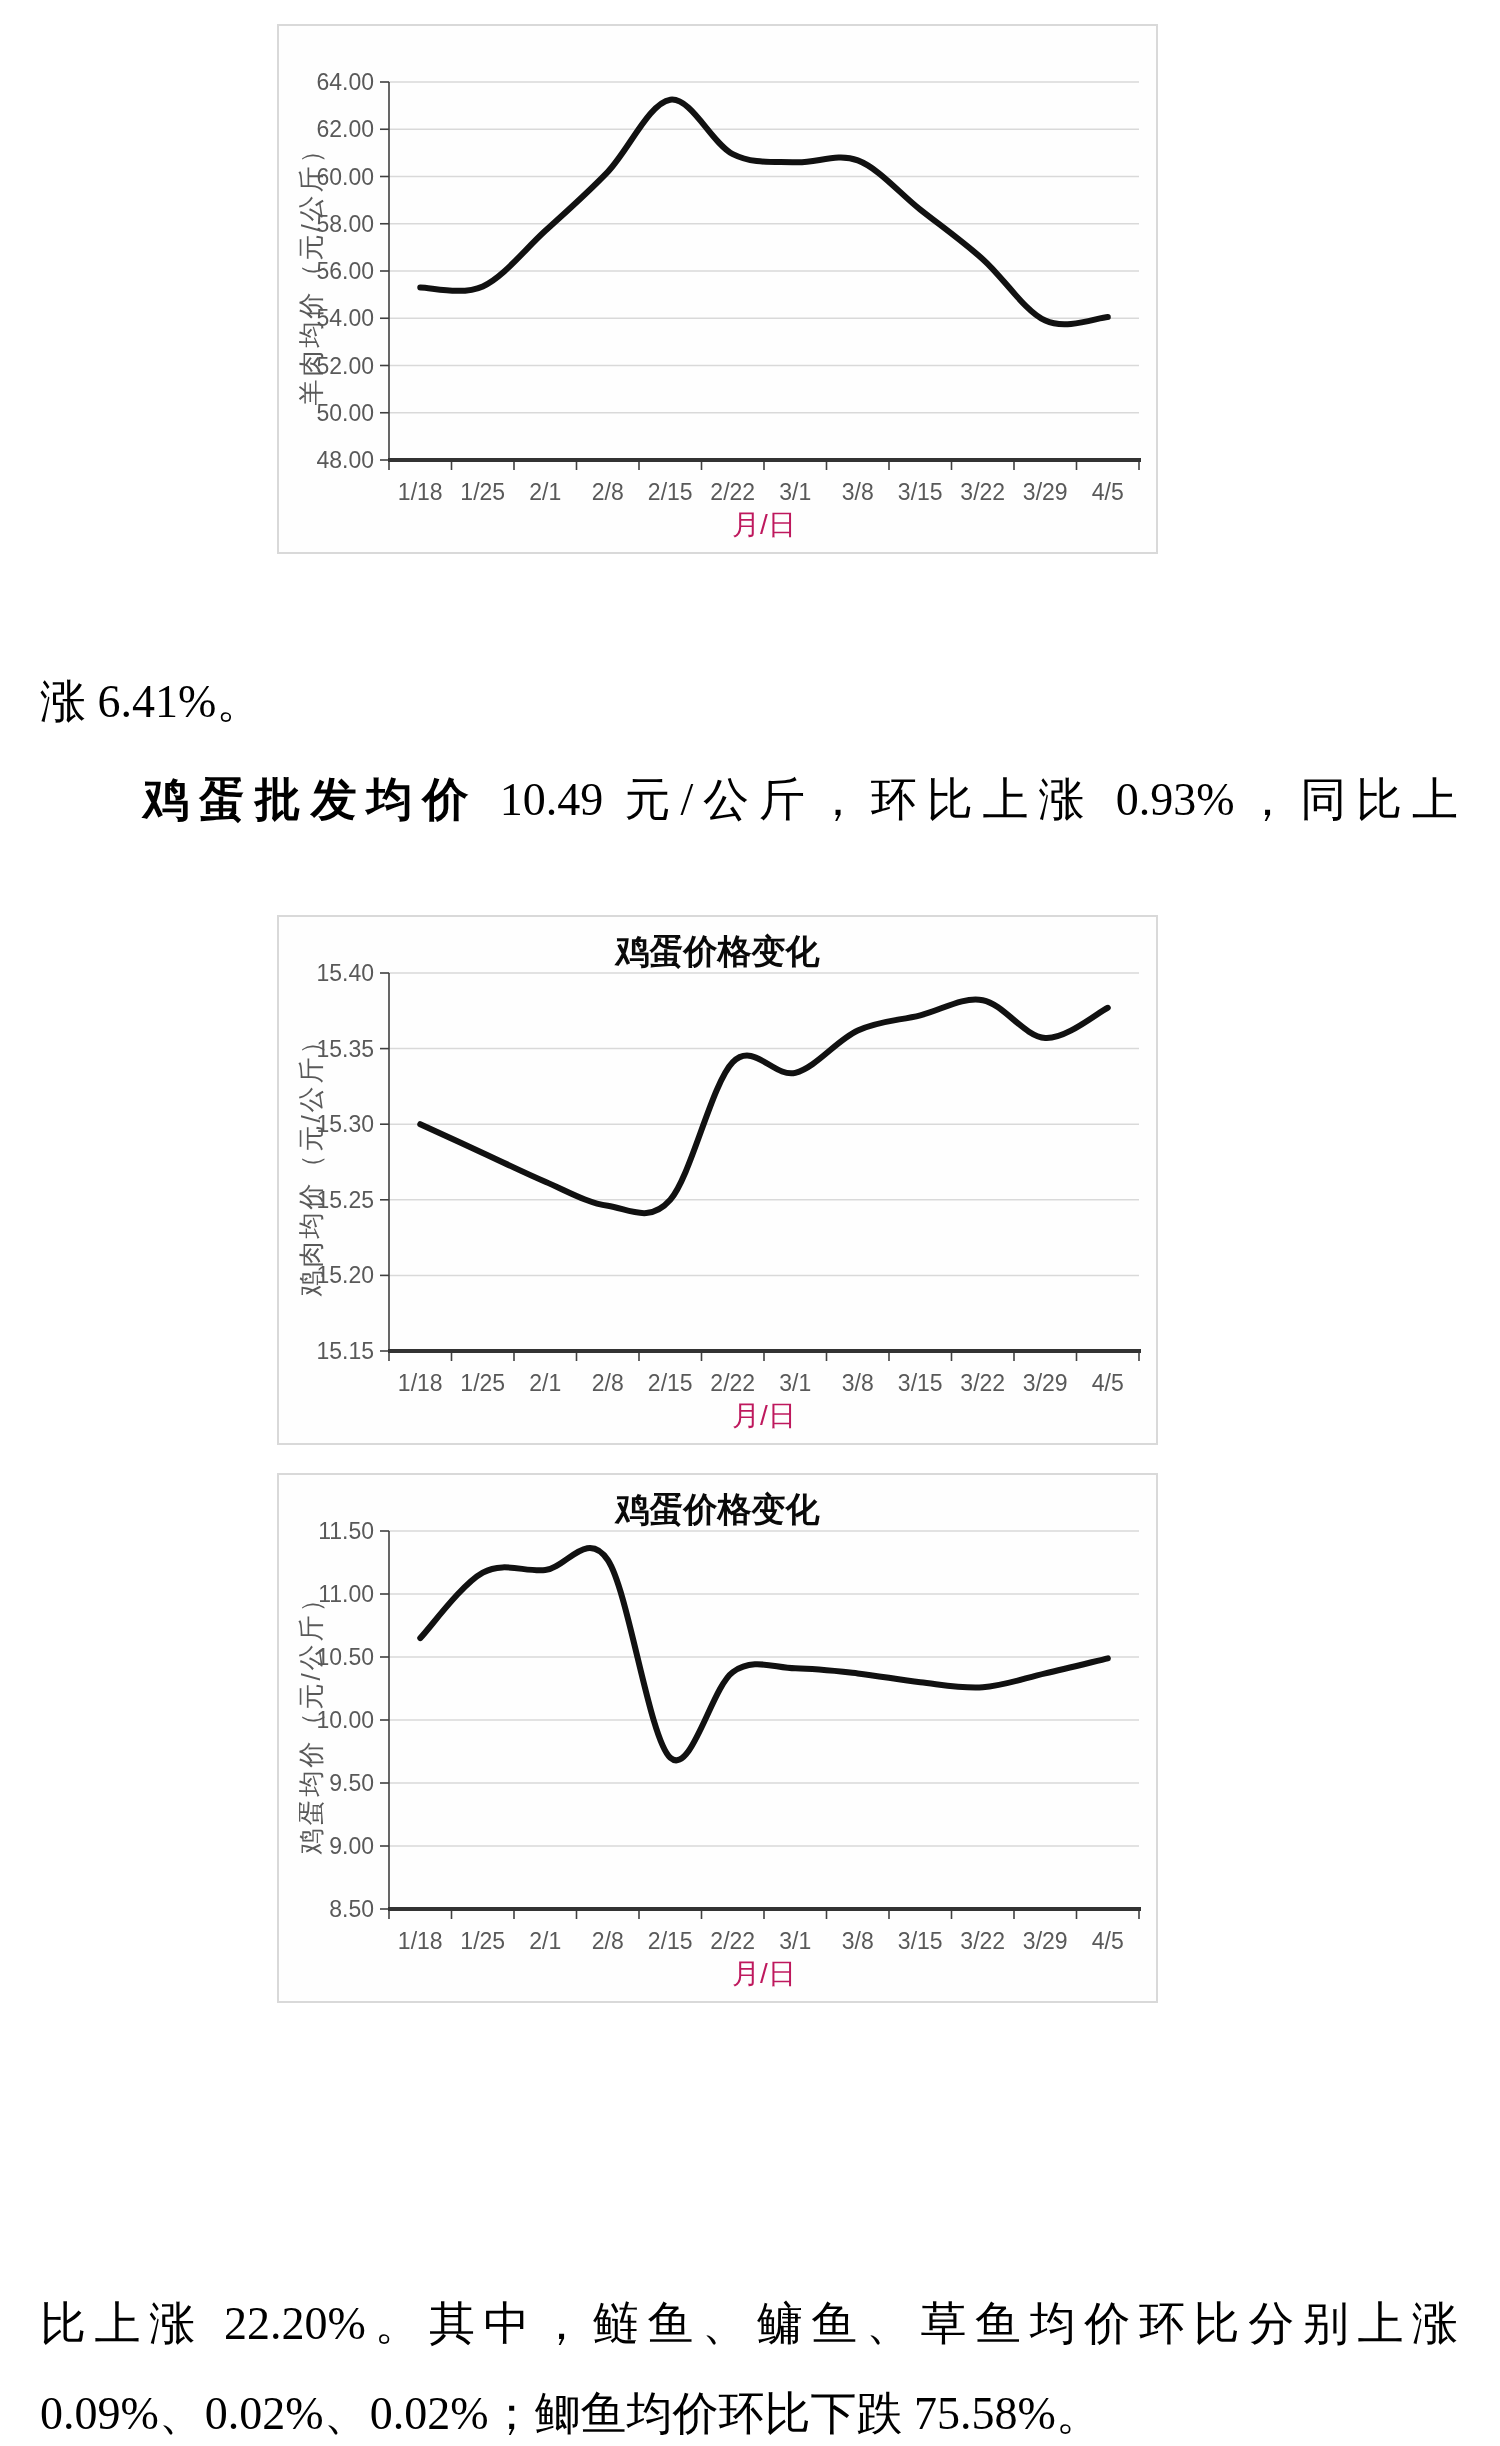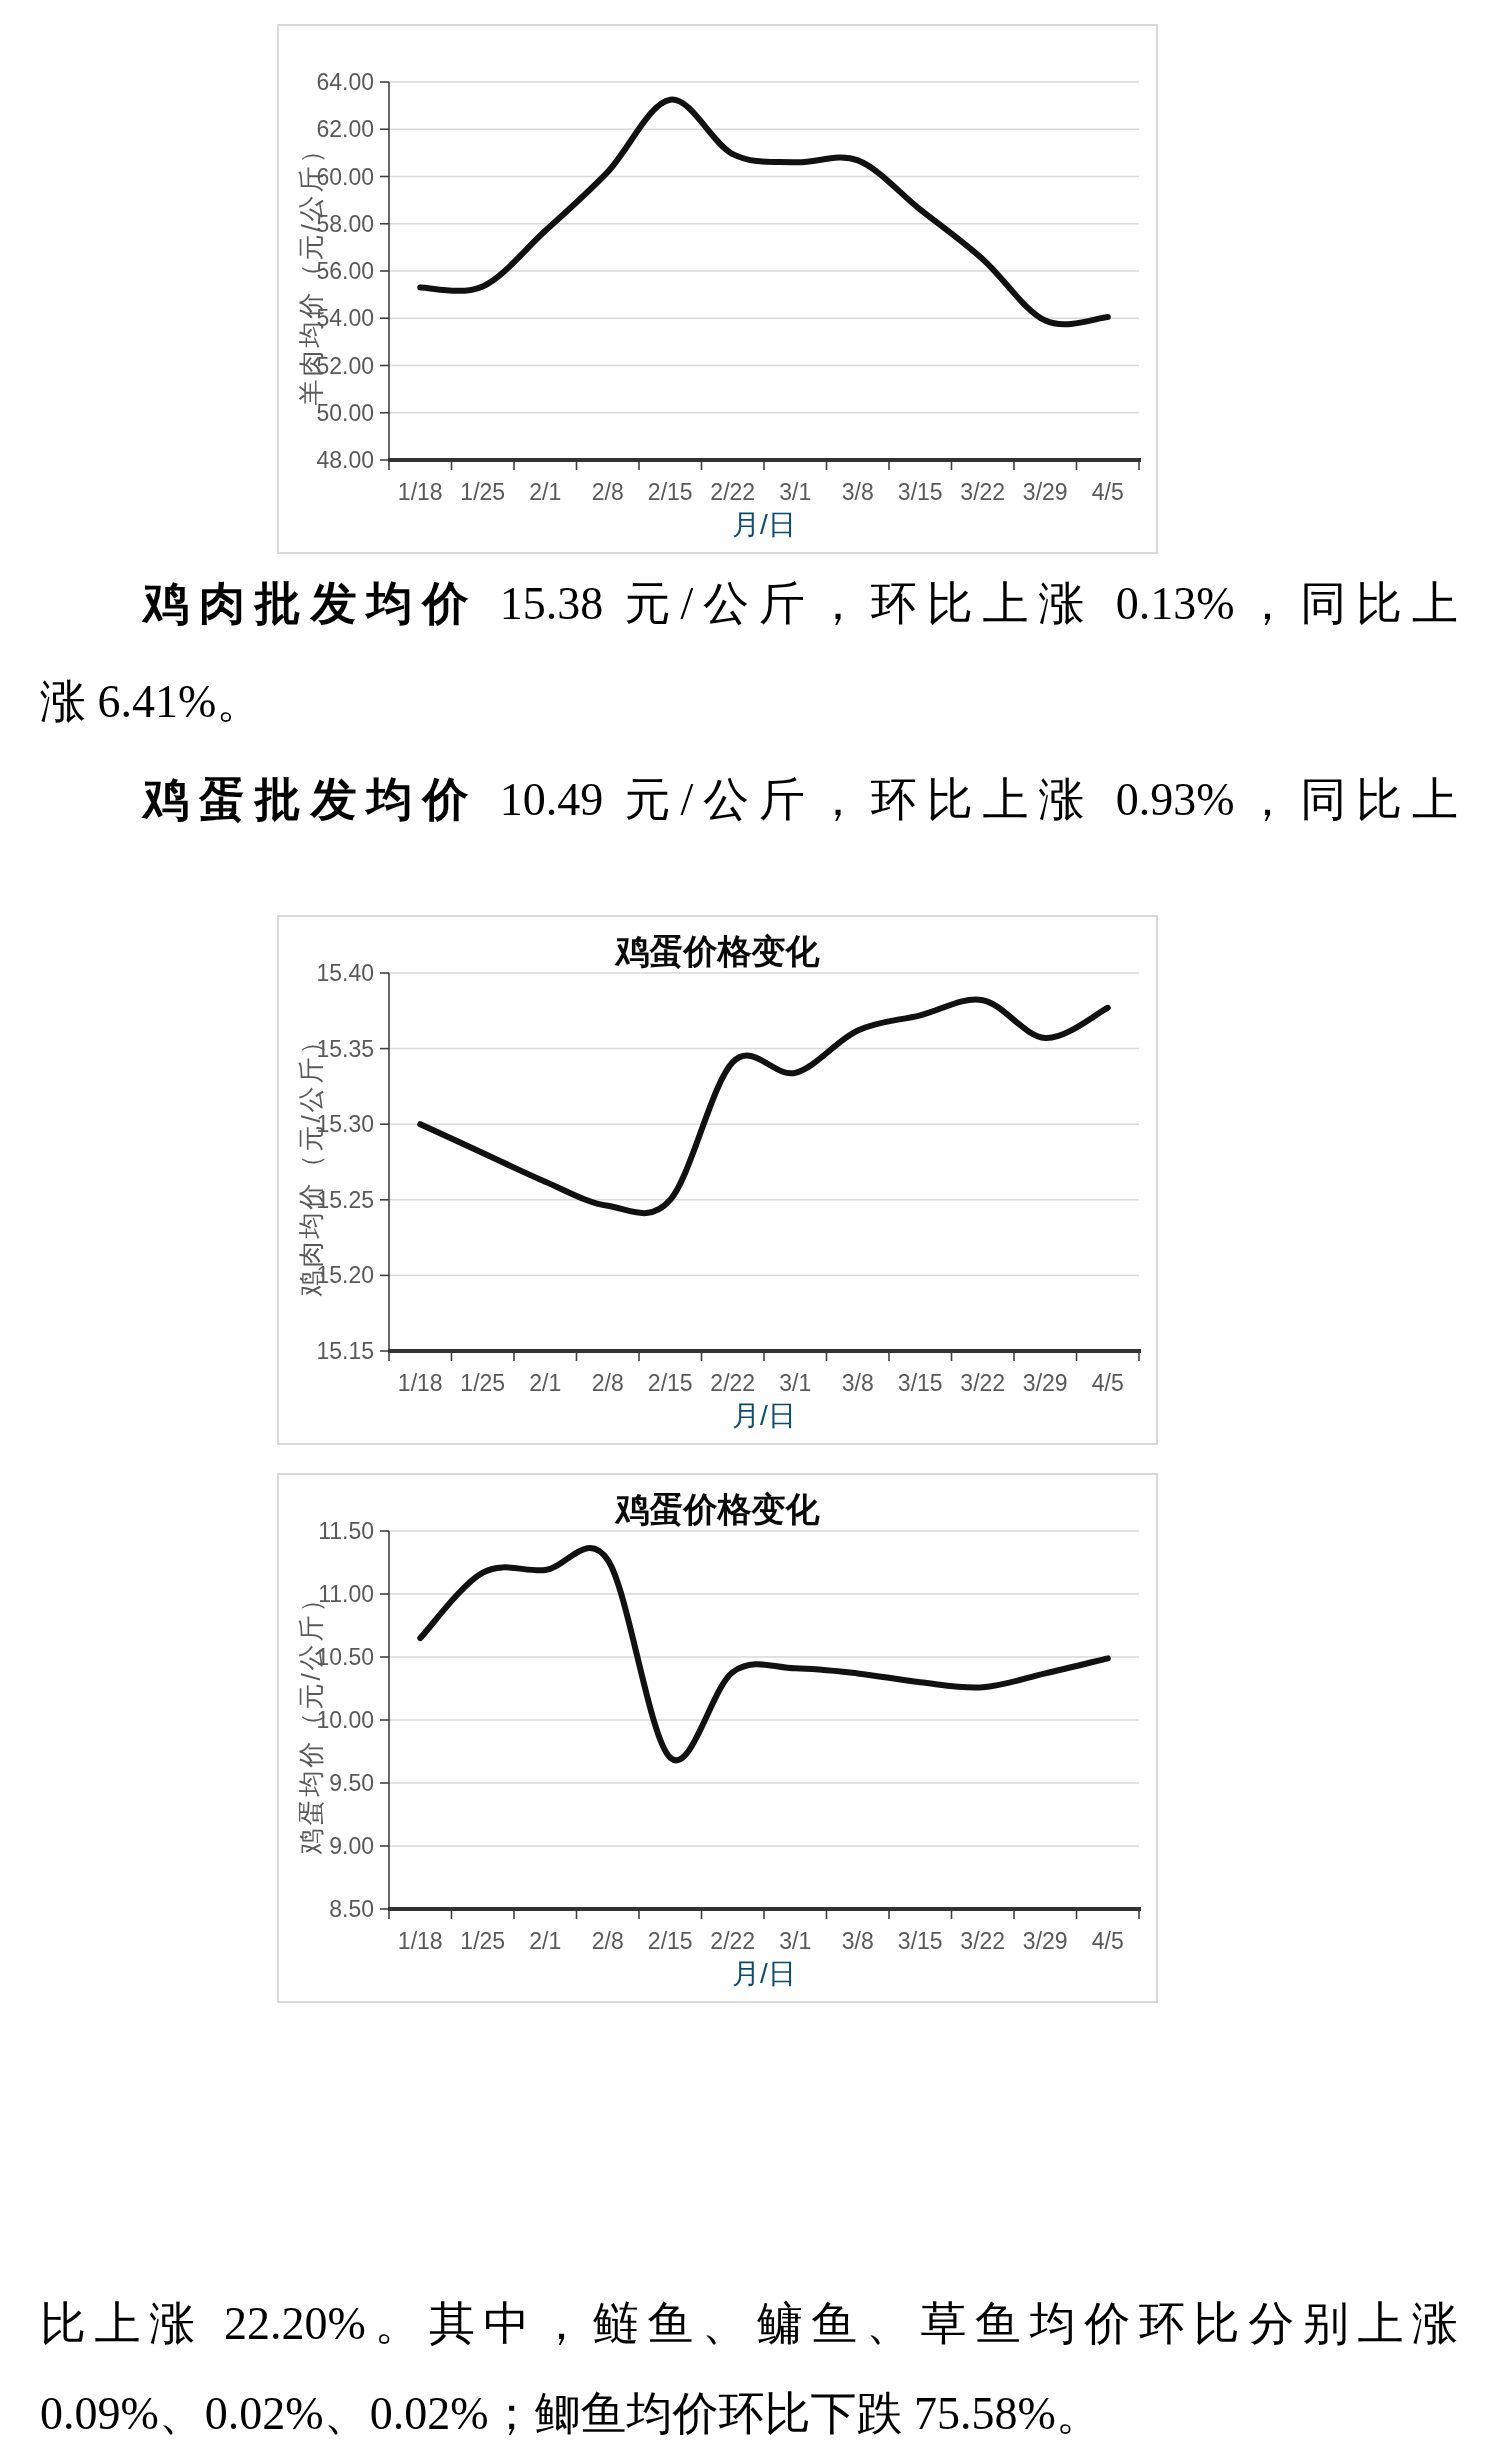"月/日" .xtitle { color: #0c4a6e -> #be185d }
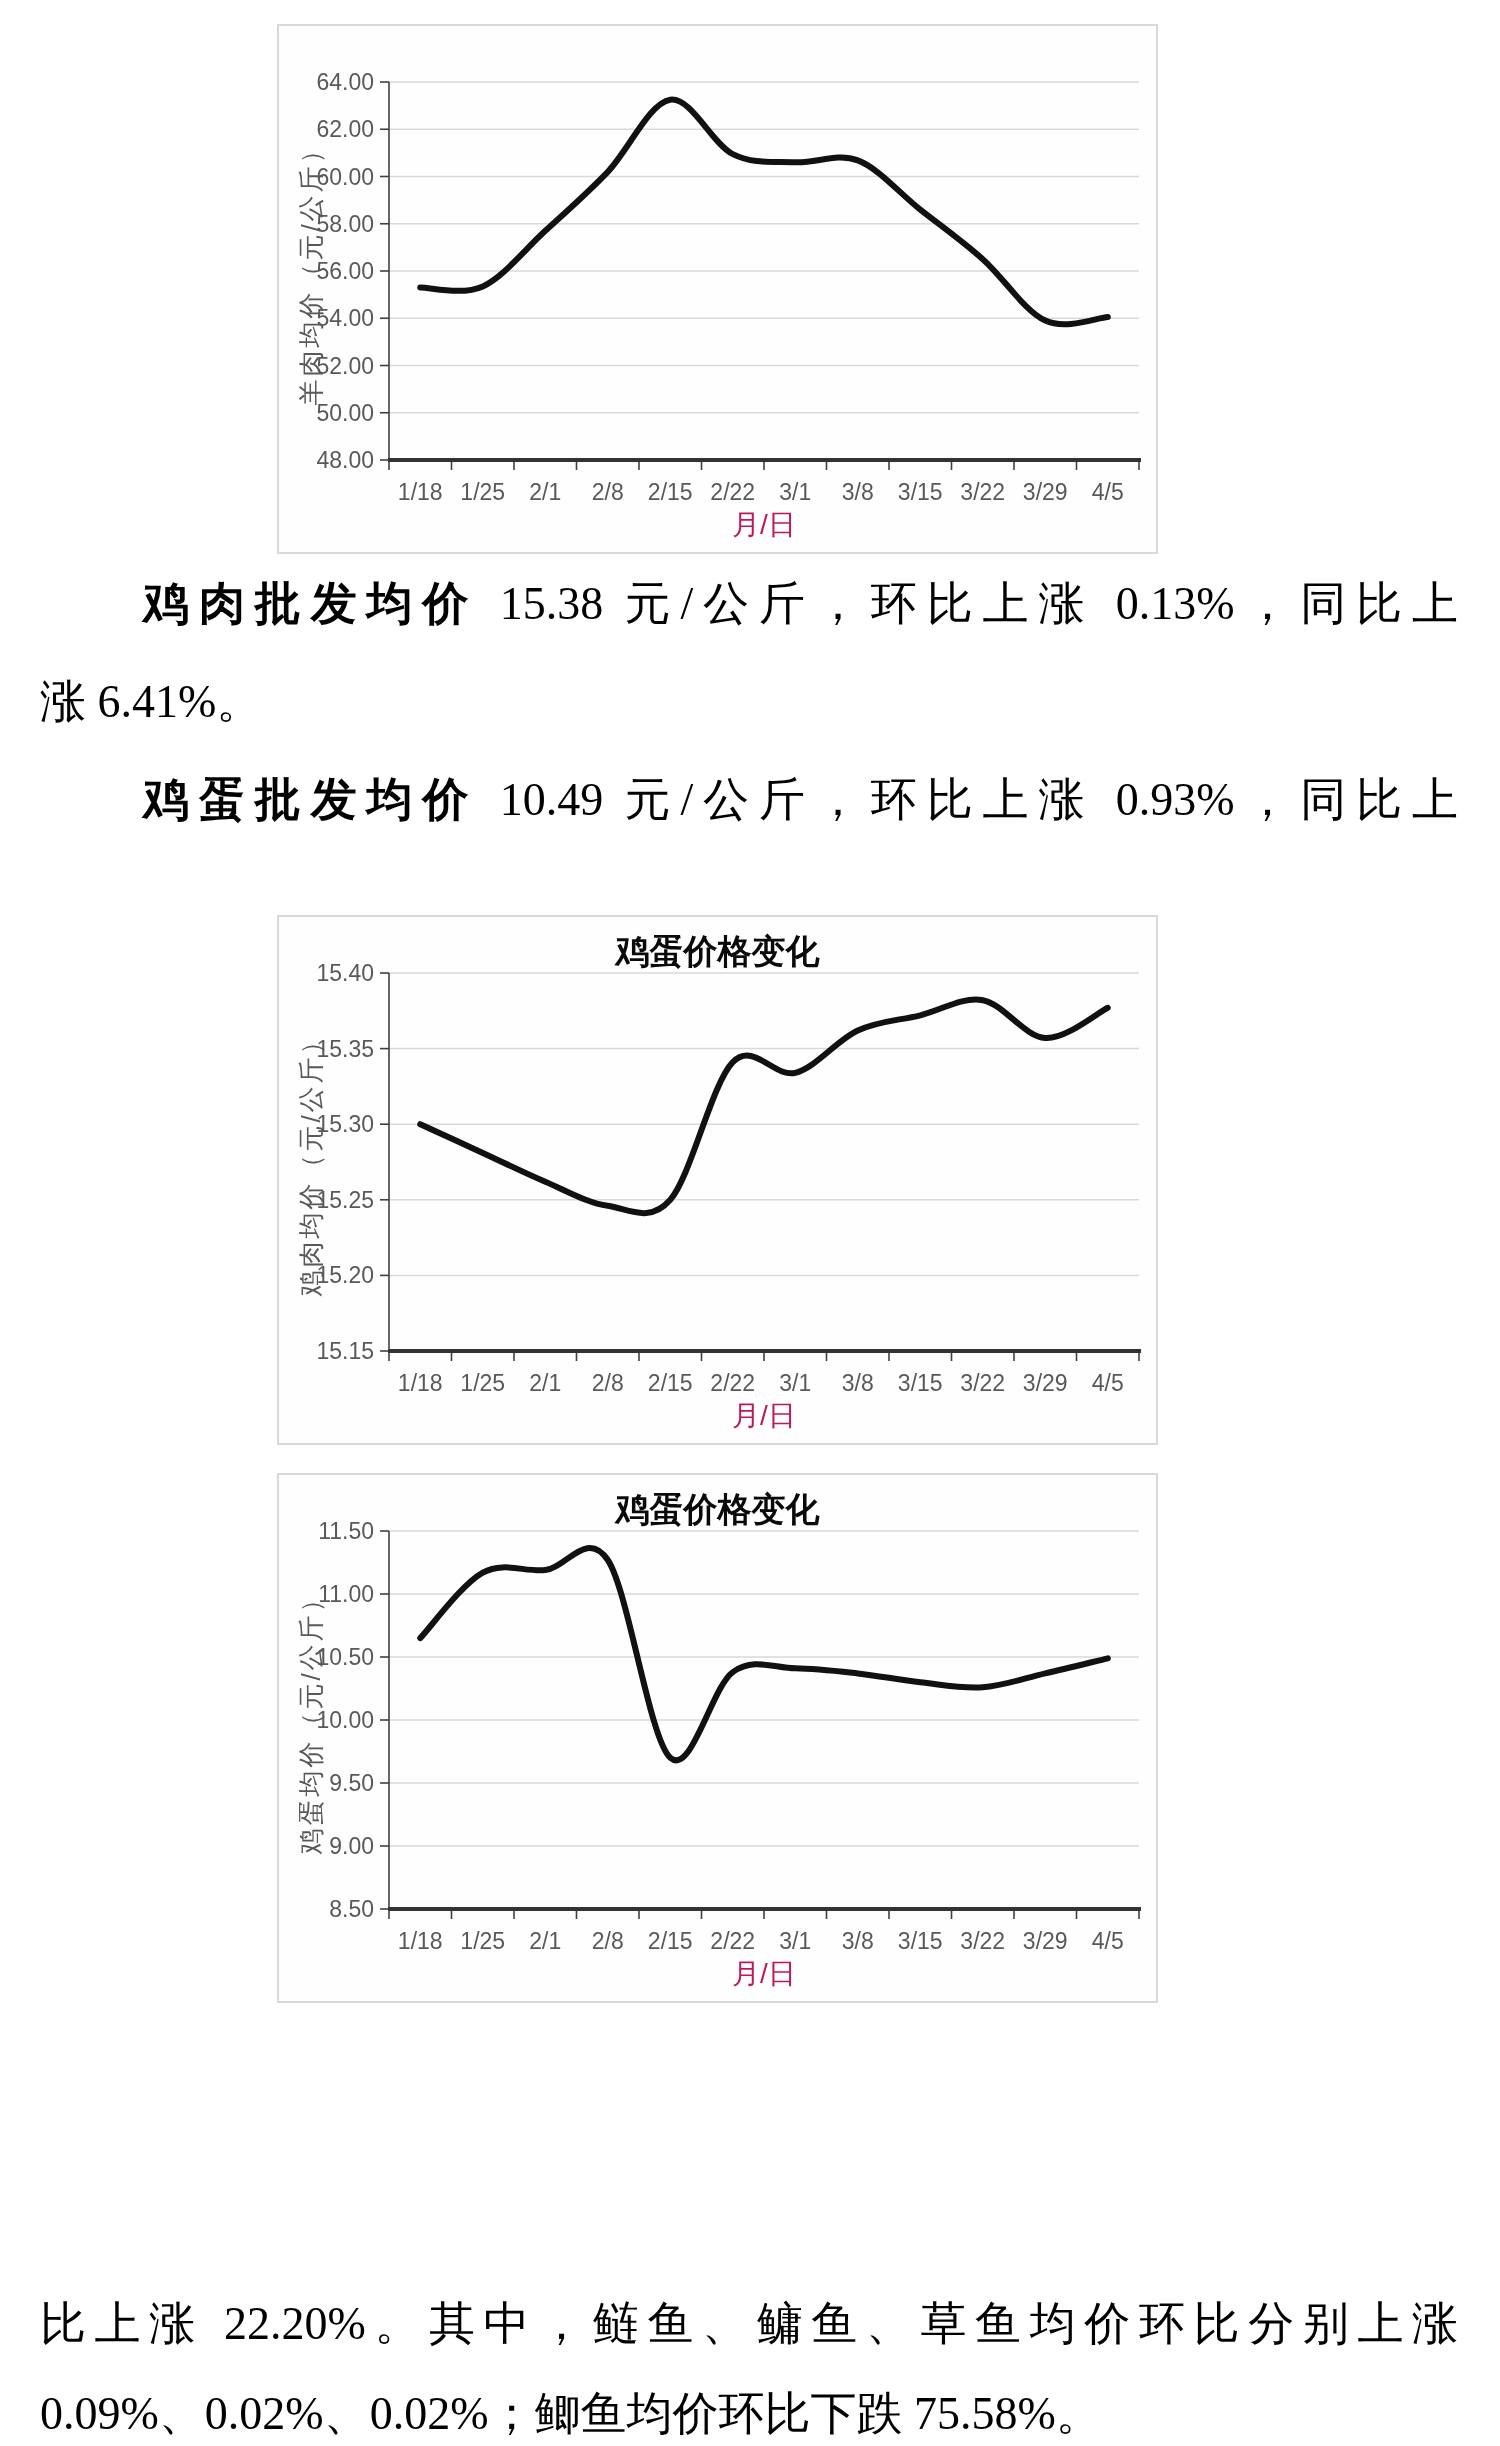"鸡肉批发均价 15.38 元/公斤，环比上涨 0.13%，同比上" div.bodyline { html: <div><span>鸡肉批发均价</span><span> 15.38 元/公斤，环比上涨 0.13%，同比上</span></div> -> none }
